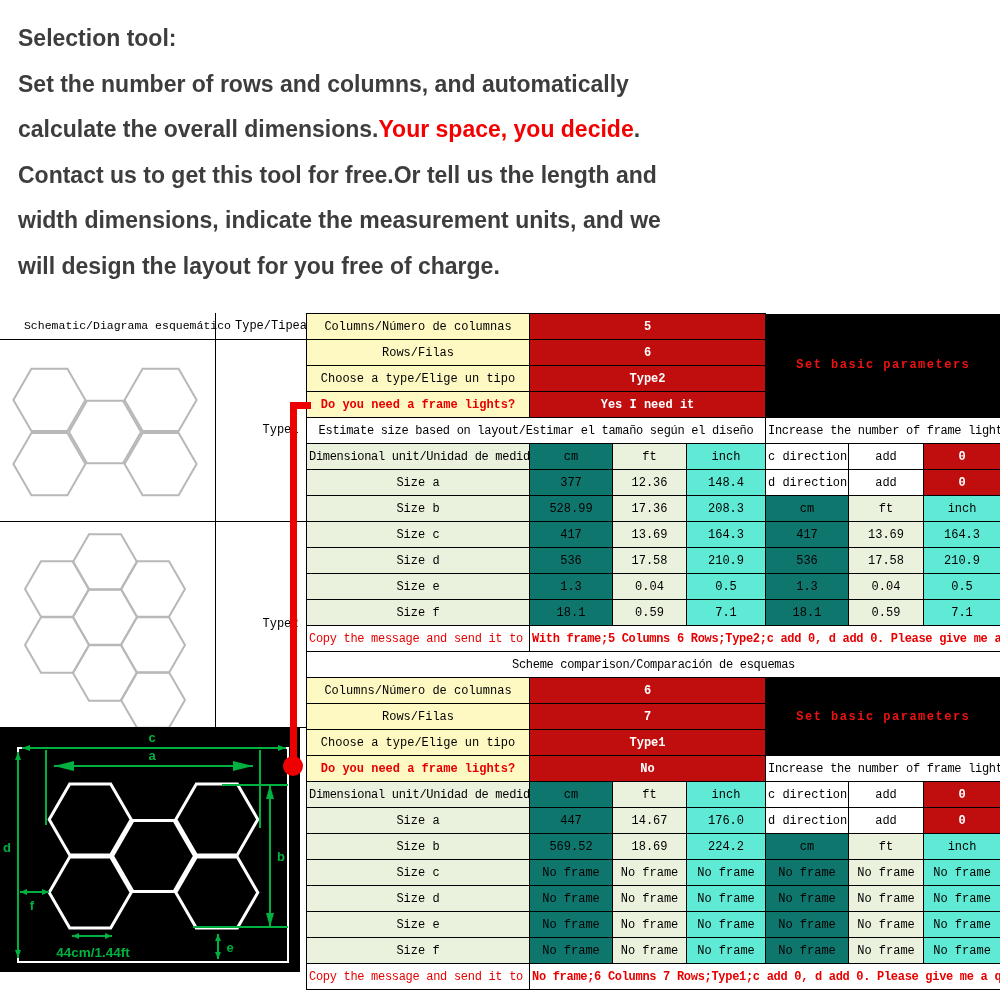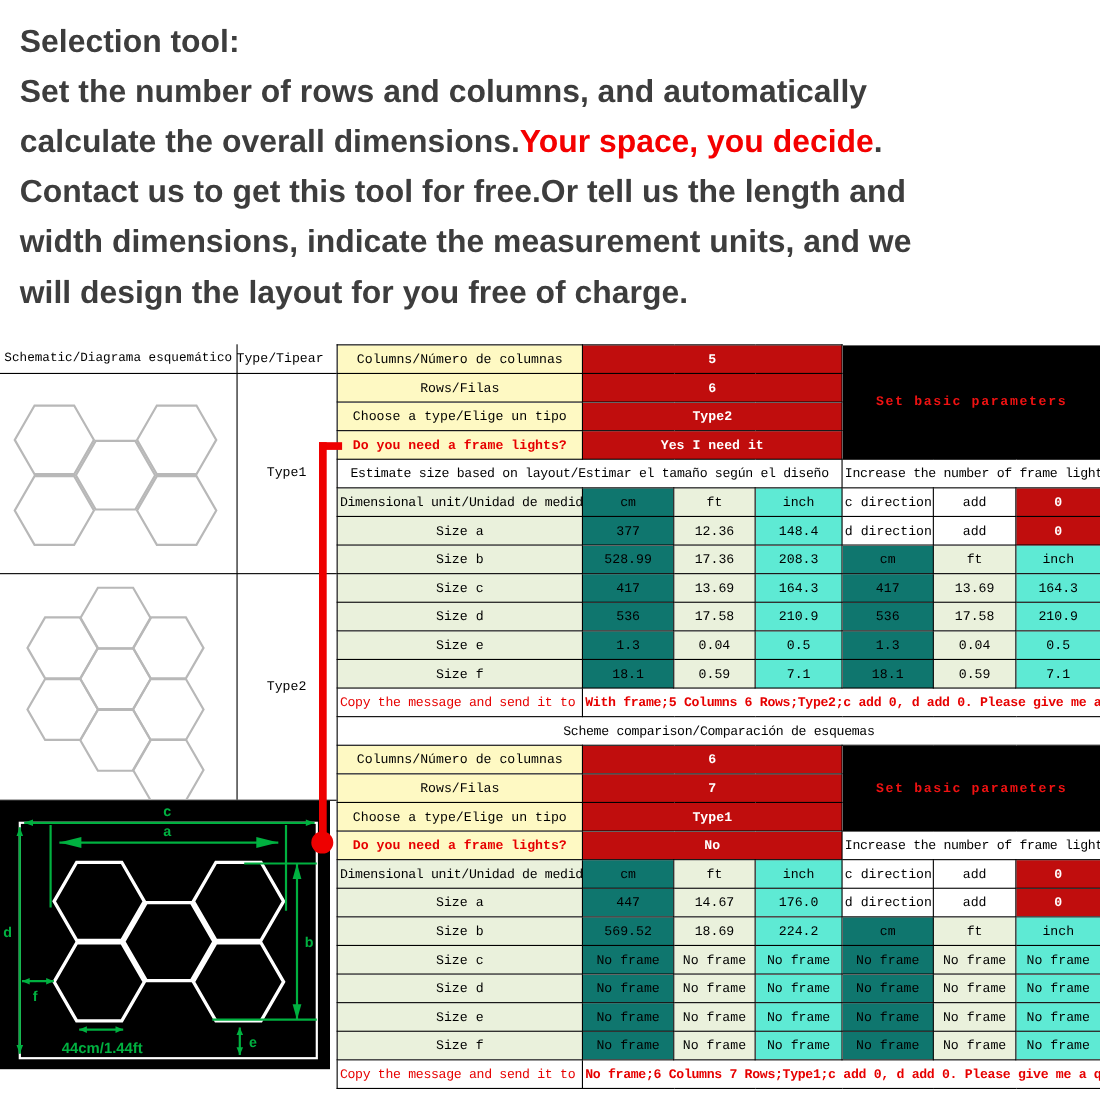"Selection tool:" .intro { font-size: 29px -> 23px }
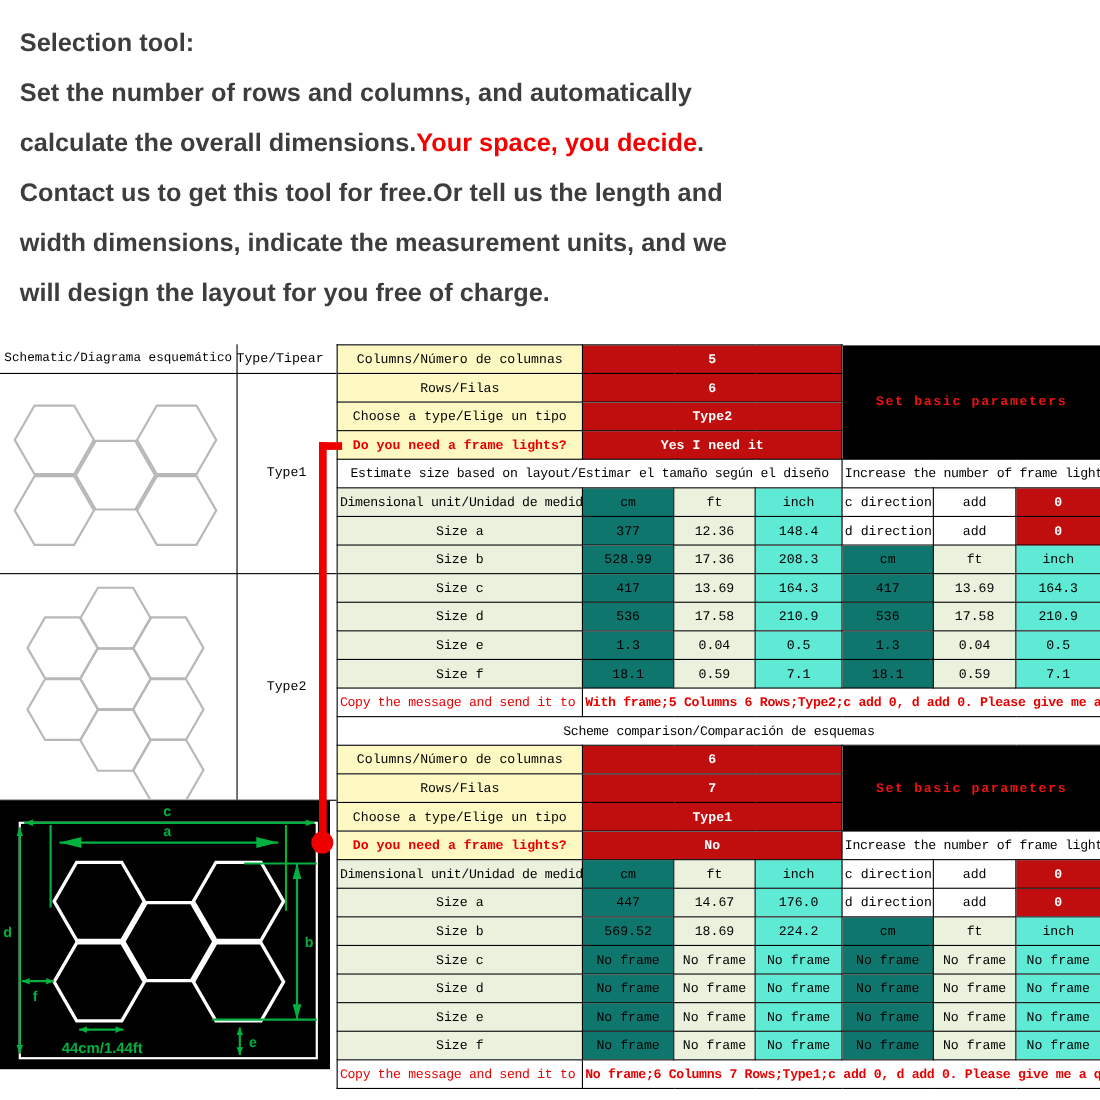"Schematic/Diagrama esquemático" .lcell { padding-left: none -> 20px }
